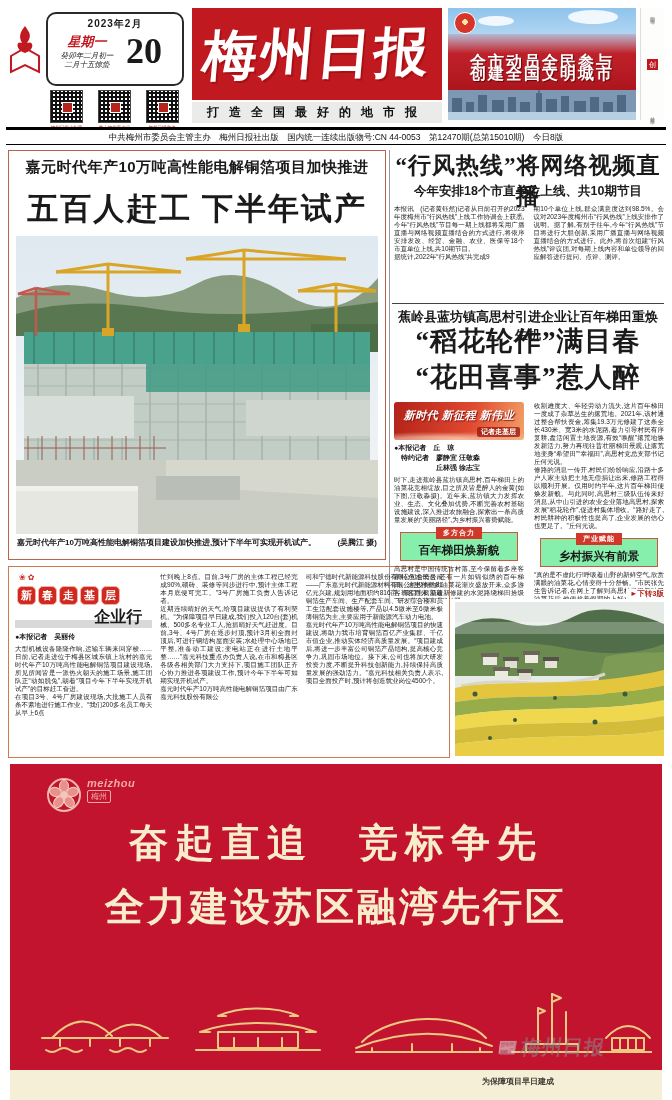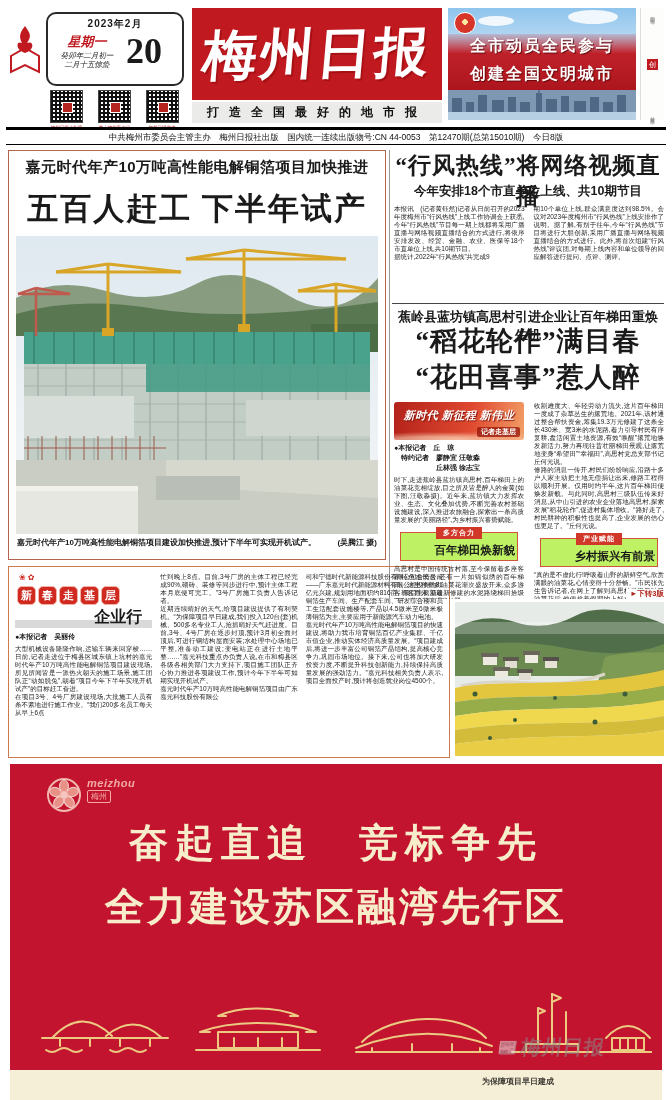"全市动员全民参与" div.ad-line { top: 28px -> 44px }
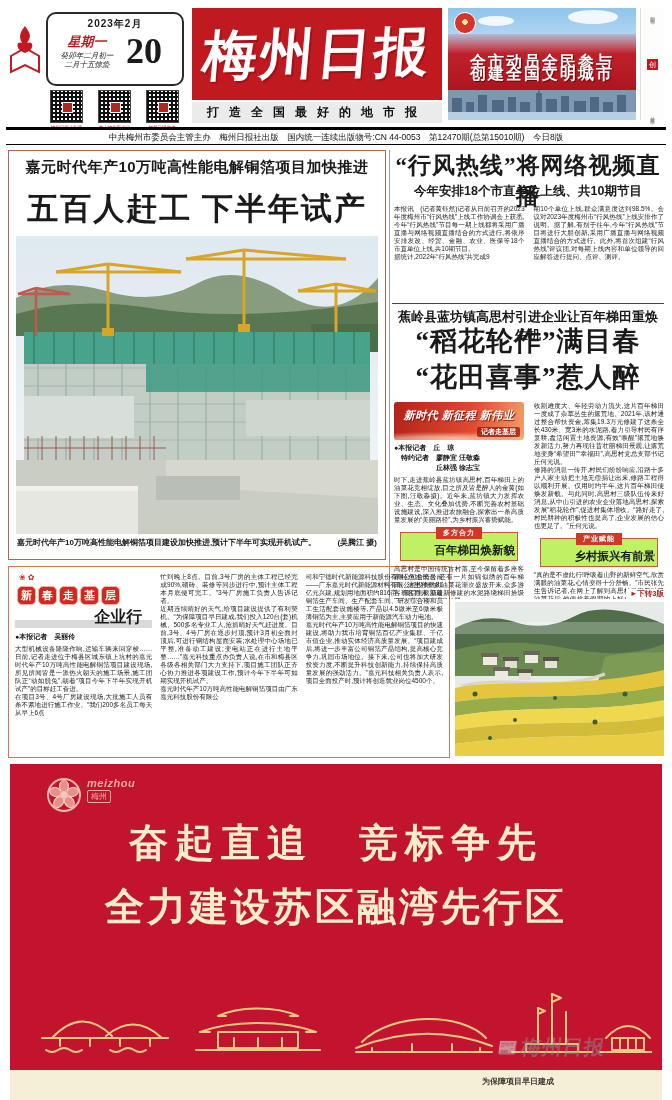"百年梯田焕新貌" .sub-box { background: #bef264 -> #86efac; text-align: right -> center }
